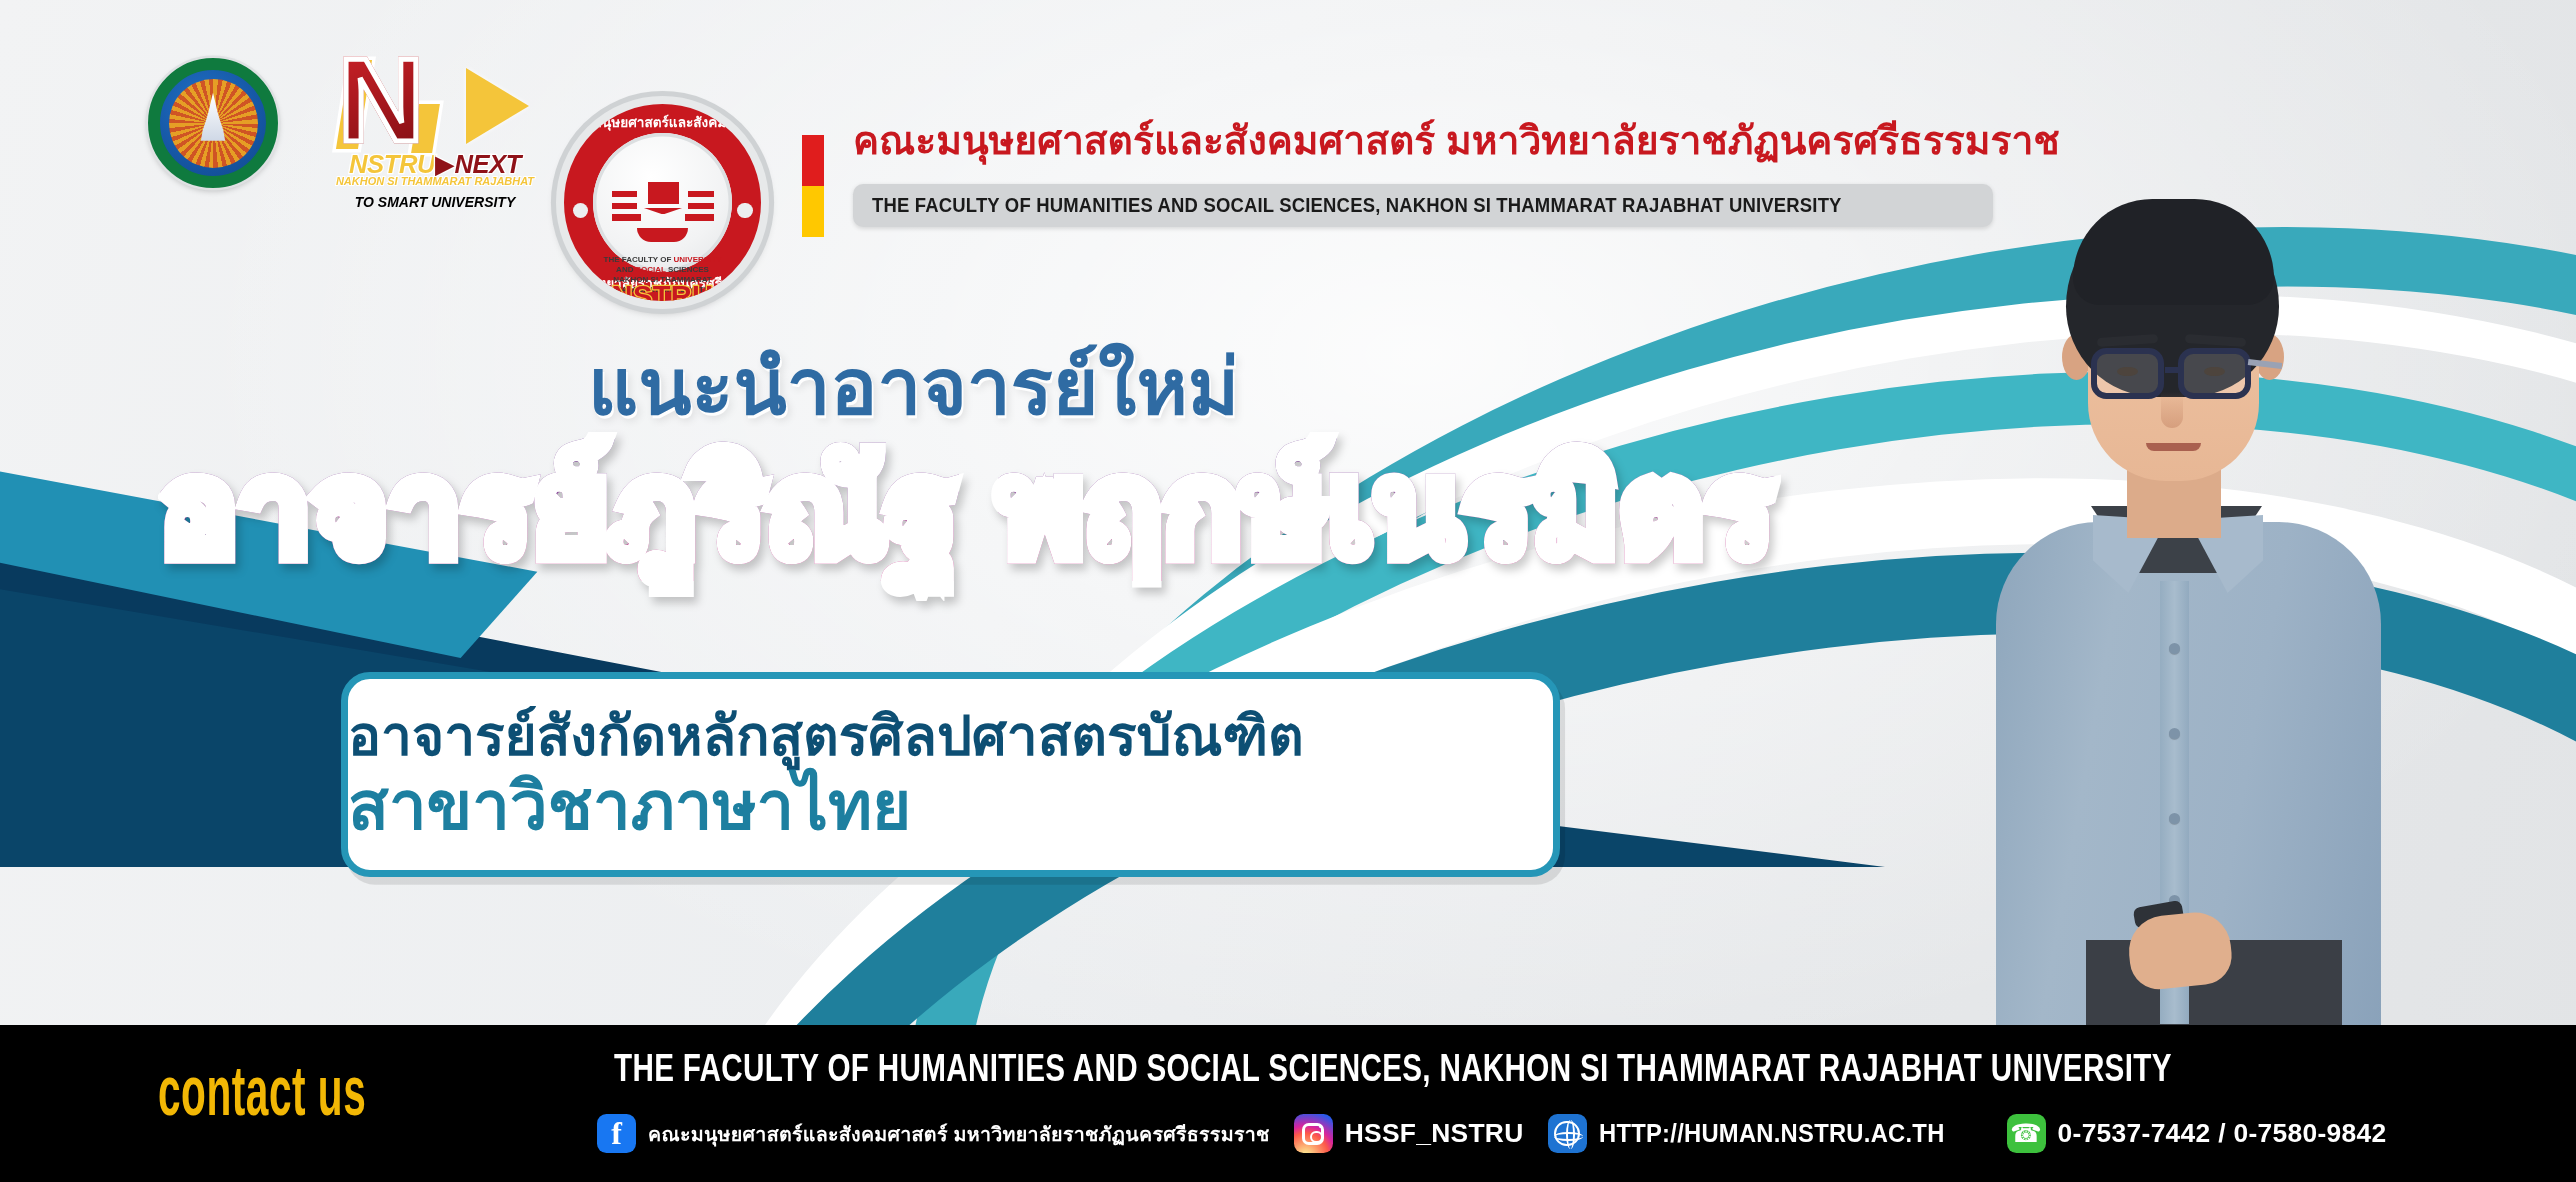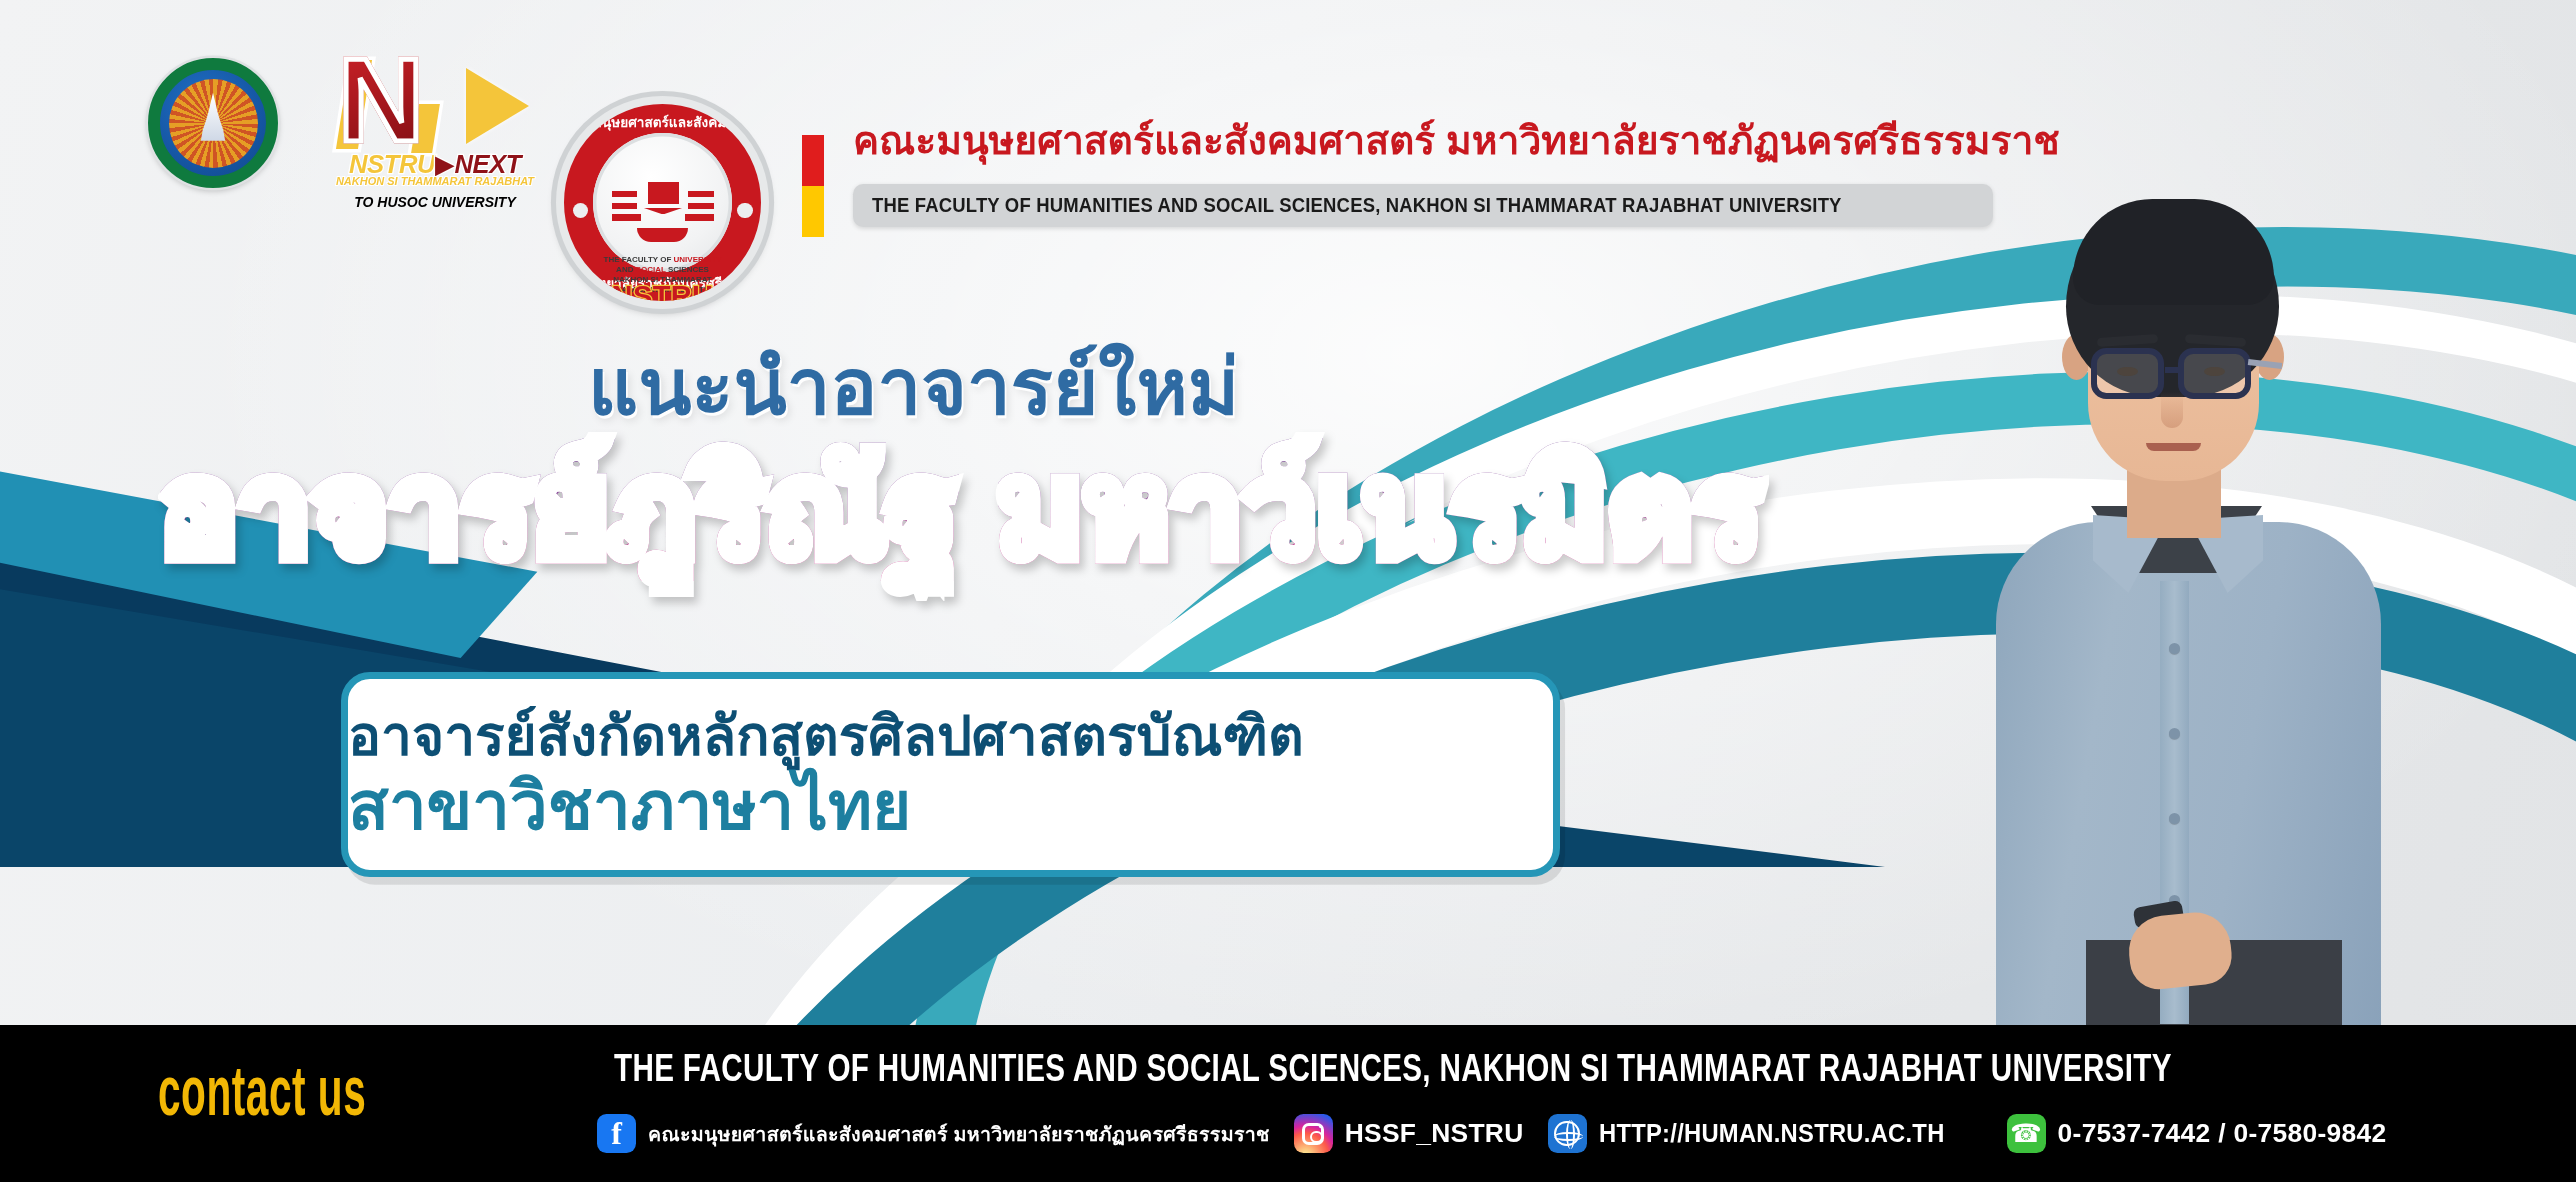"TO HUSOC" span.a { text: HUSOC -> SMART }
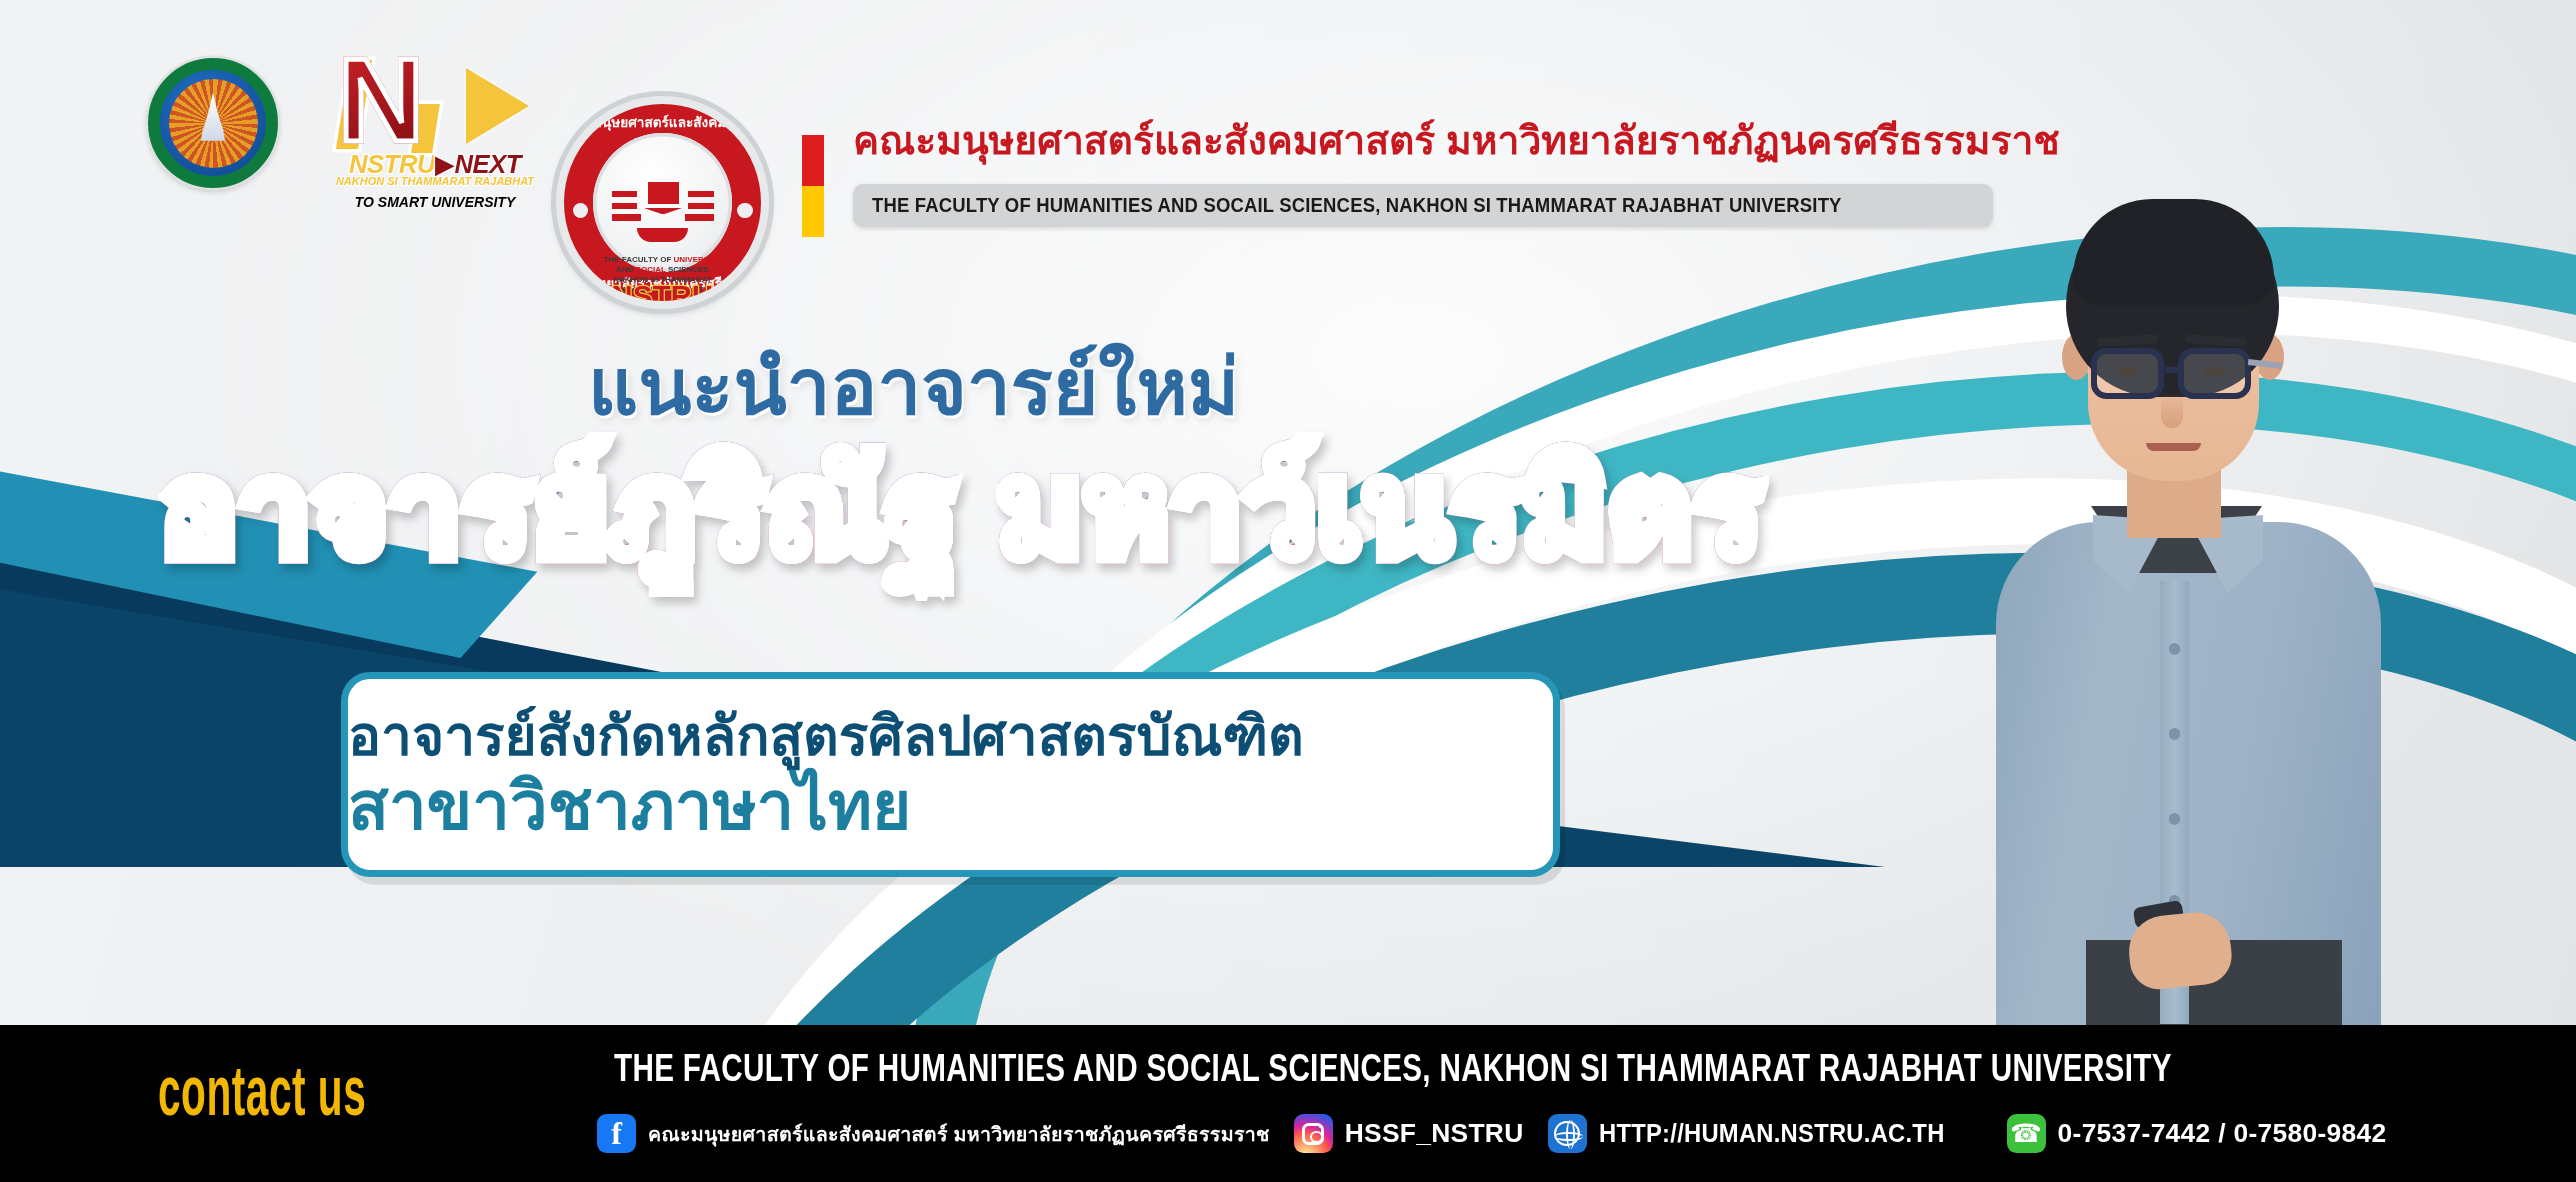"มหาว์เนรมิตร" span.g { text: มหาว์เนรมิตร -> พฤกษ์เนรมิตร }
